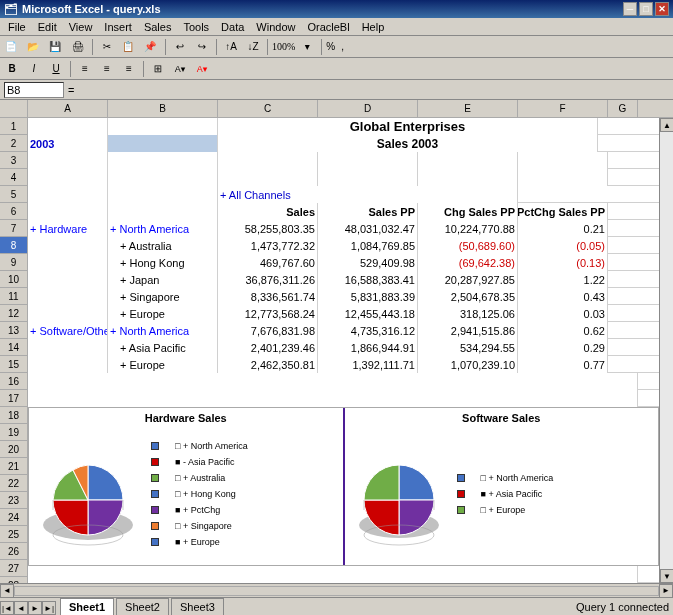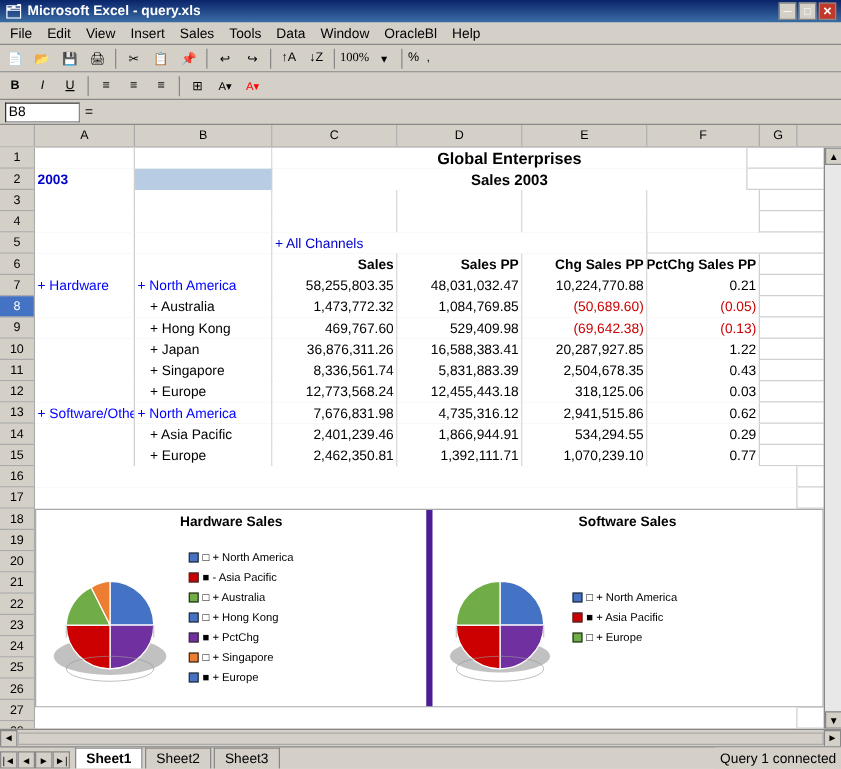"Hardware Sales" div { border-right: 5px solid #4c1d95 -> 2px solid #4c1d95 }
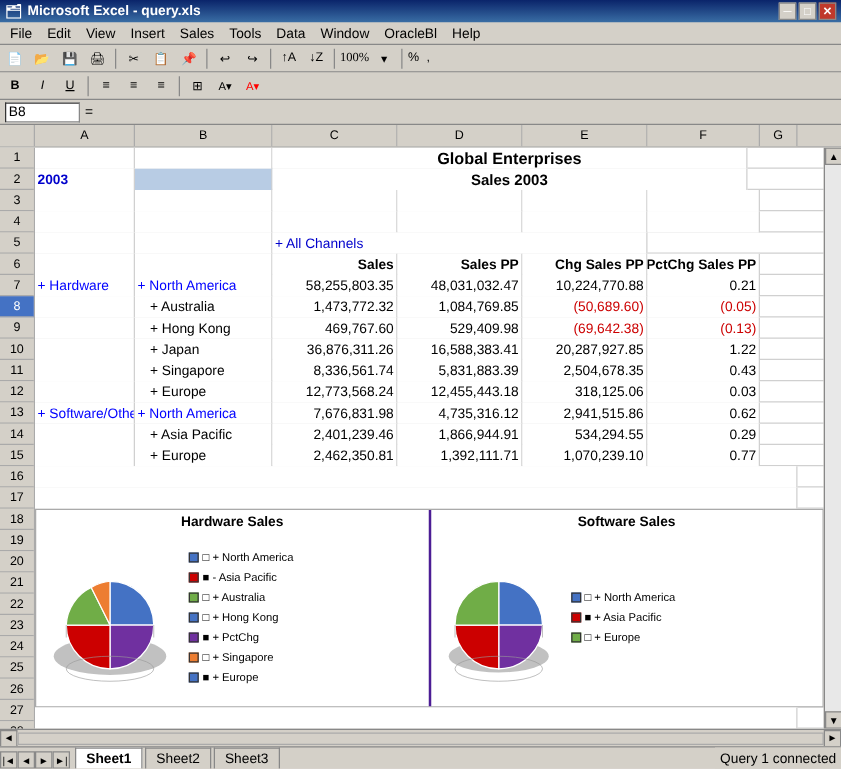"□ + North America" .legend-item { gap: 3px -> 16px }
